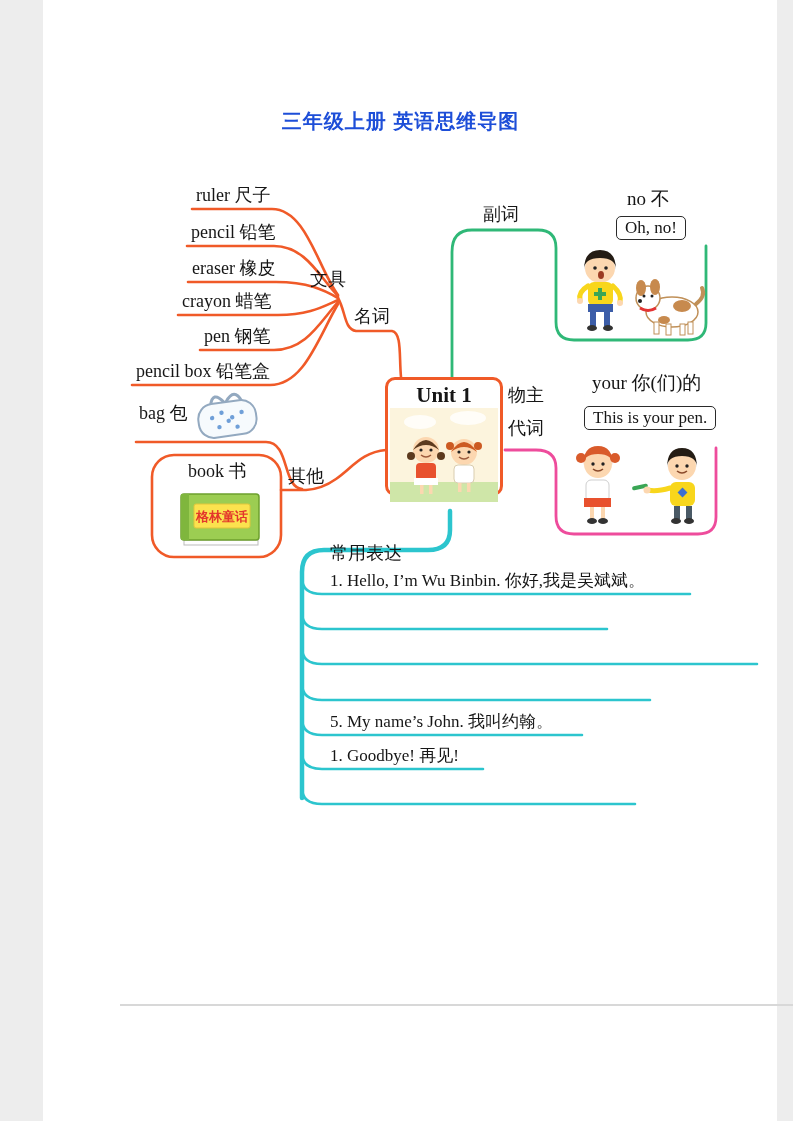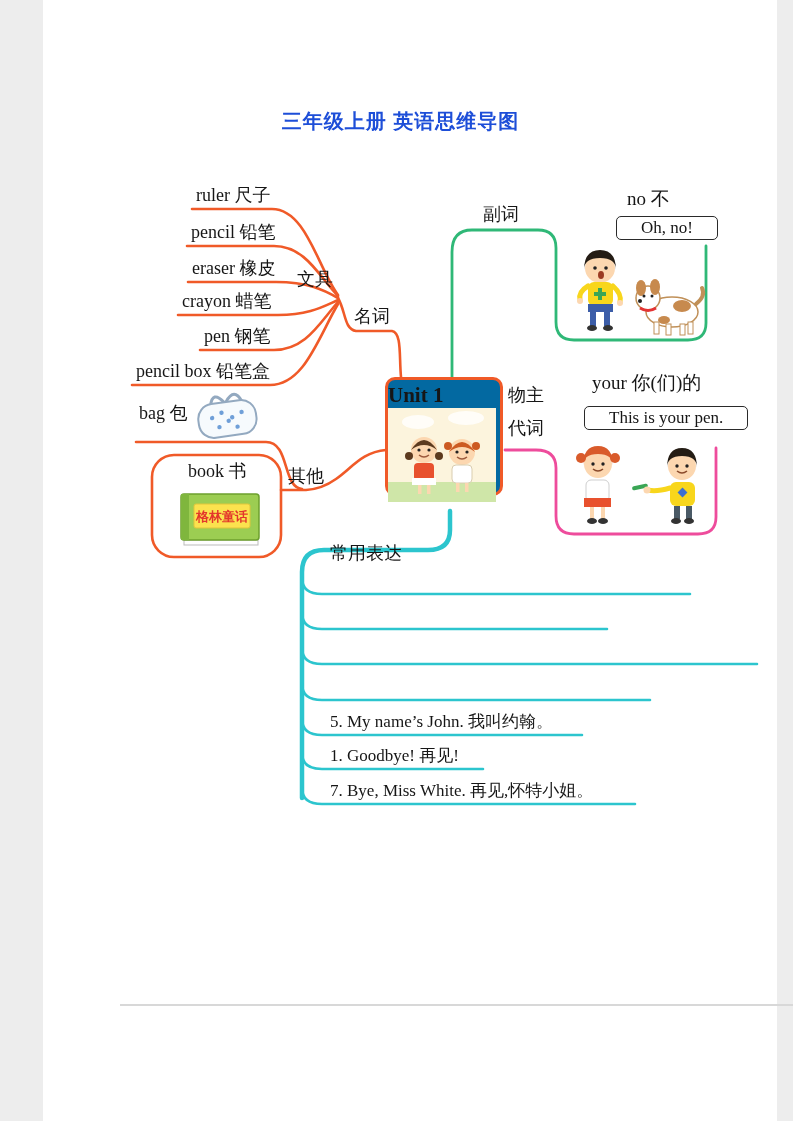"Oh, no!" .example-box { padding: 1px 24px -> 1px 8px }
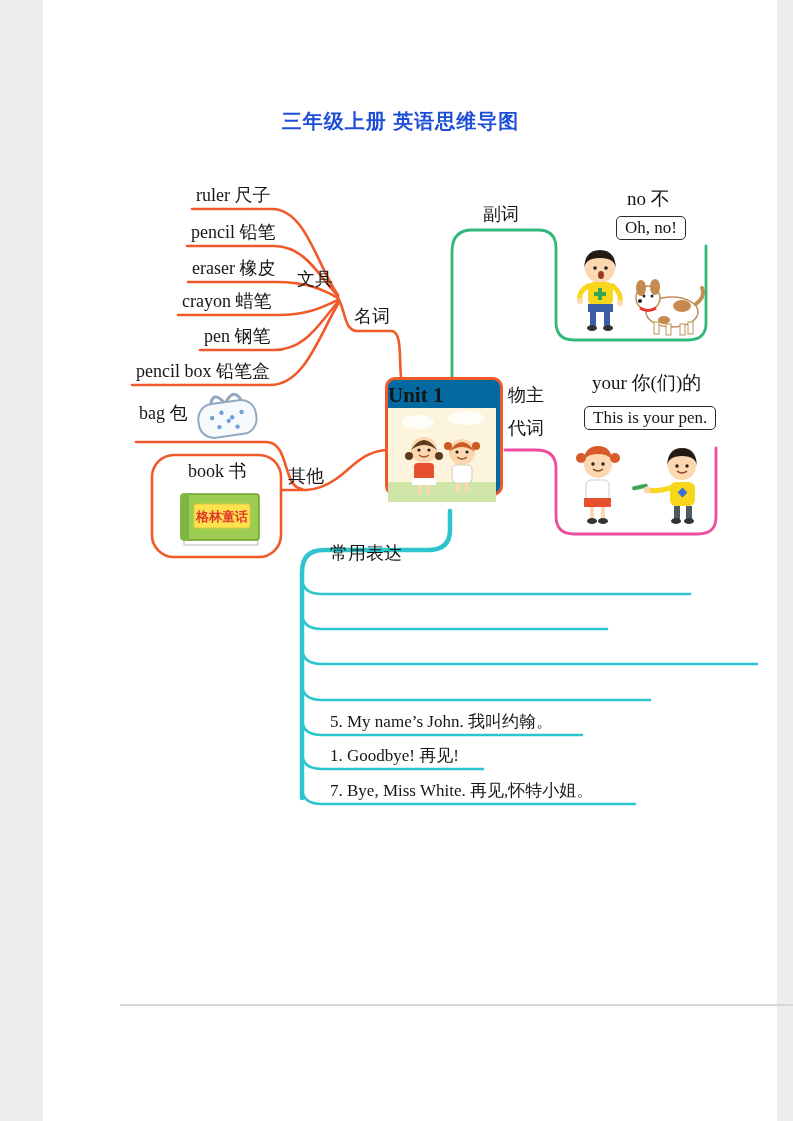"文具" div.lbl { left: 297px -> 310px }
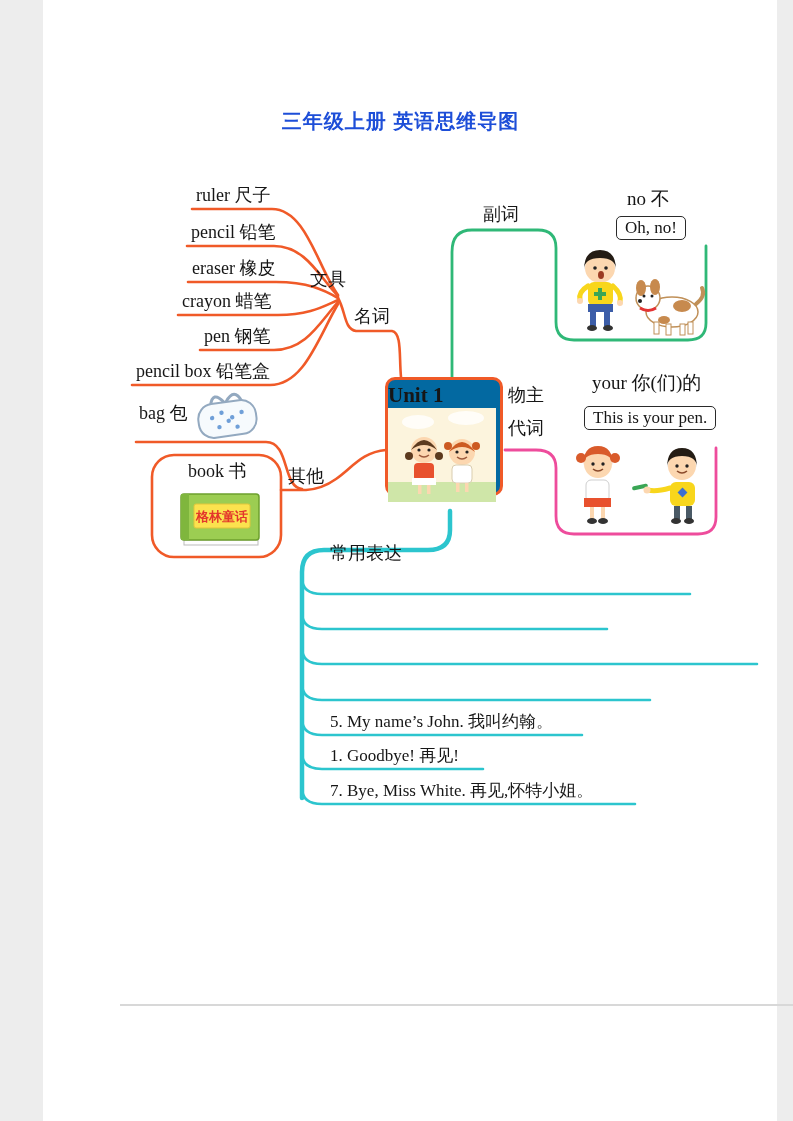"Unit 1" .unit-box { background: #0369a1 -> #ffffff; text-align: left -> center }
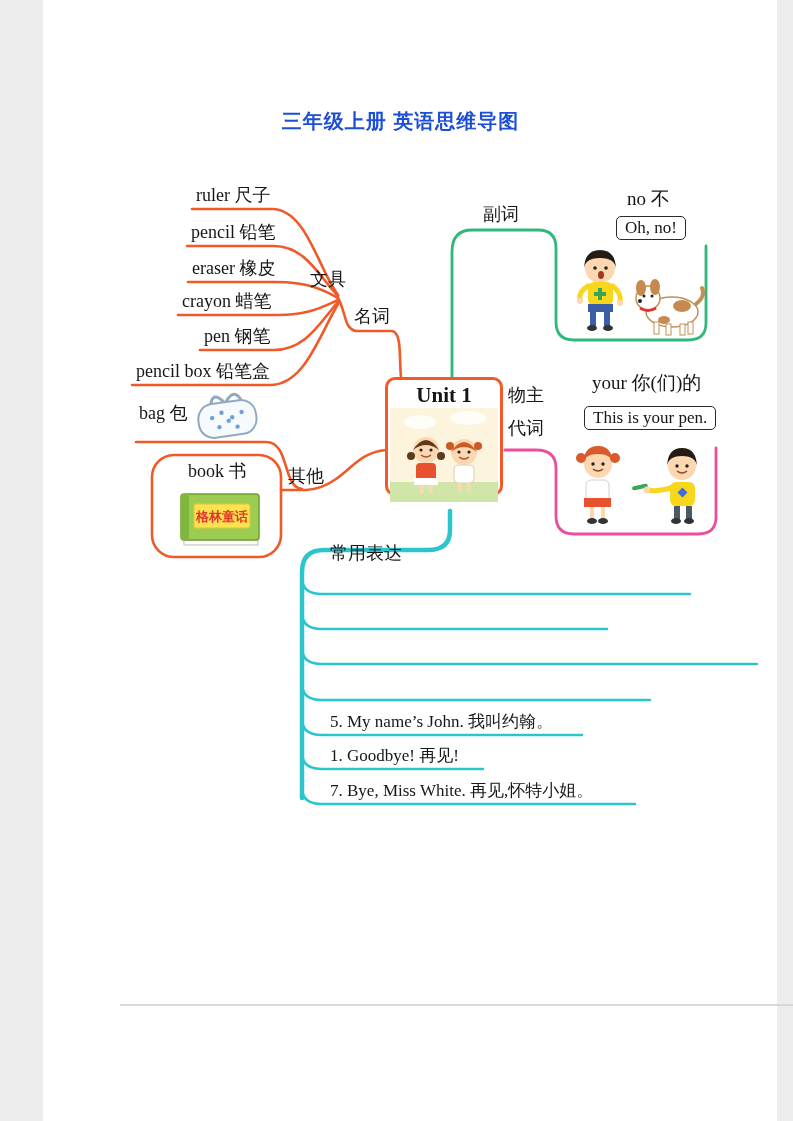"1. Hello, I’m Wu Binbin." div.exp { html: none -> <div>1. Hello, I’m Wu Binbin. 你好,我是吴斌斌。</div> }
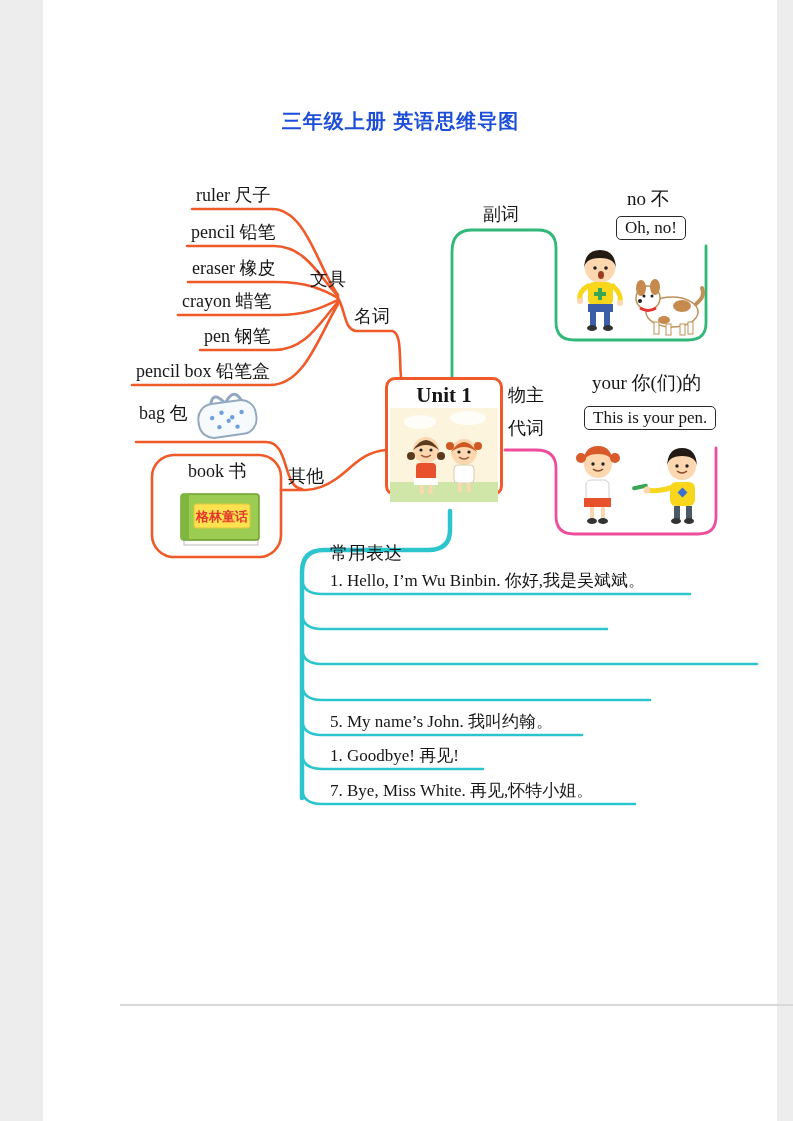"7. Bye, Miss White. 再见,怀特小姐。" div.exp { html: <div>7. Bye, Miss White. 再见,怀特小姐。</div> -> none }
